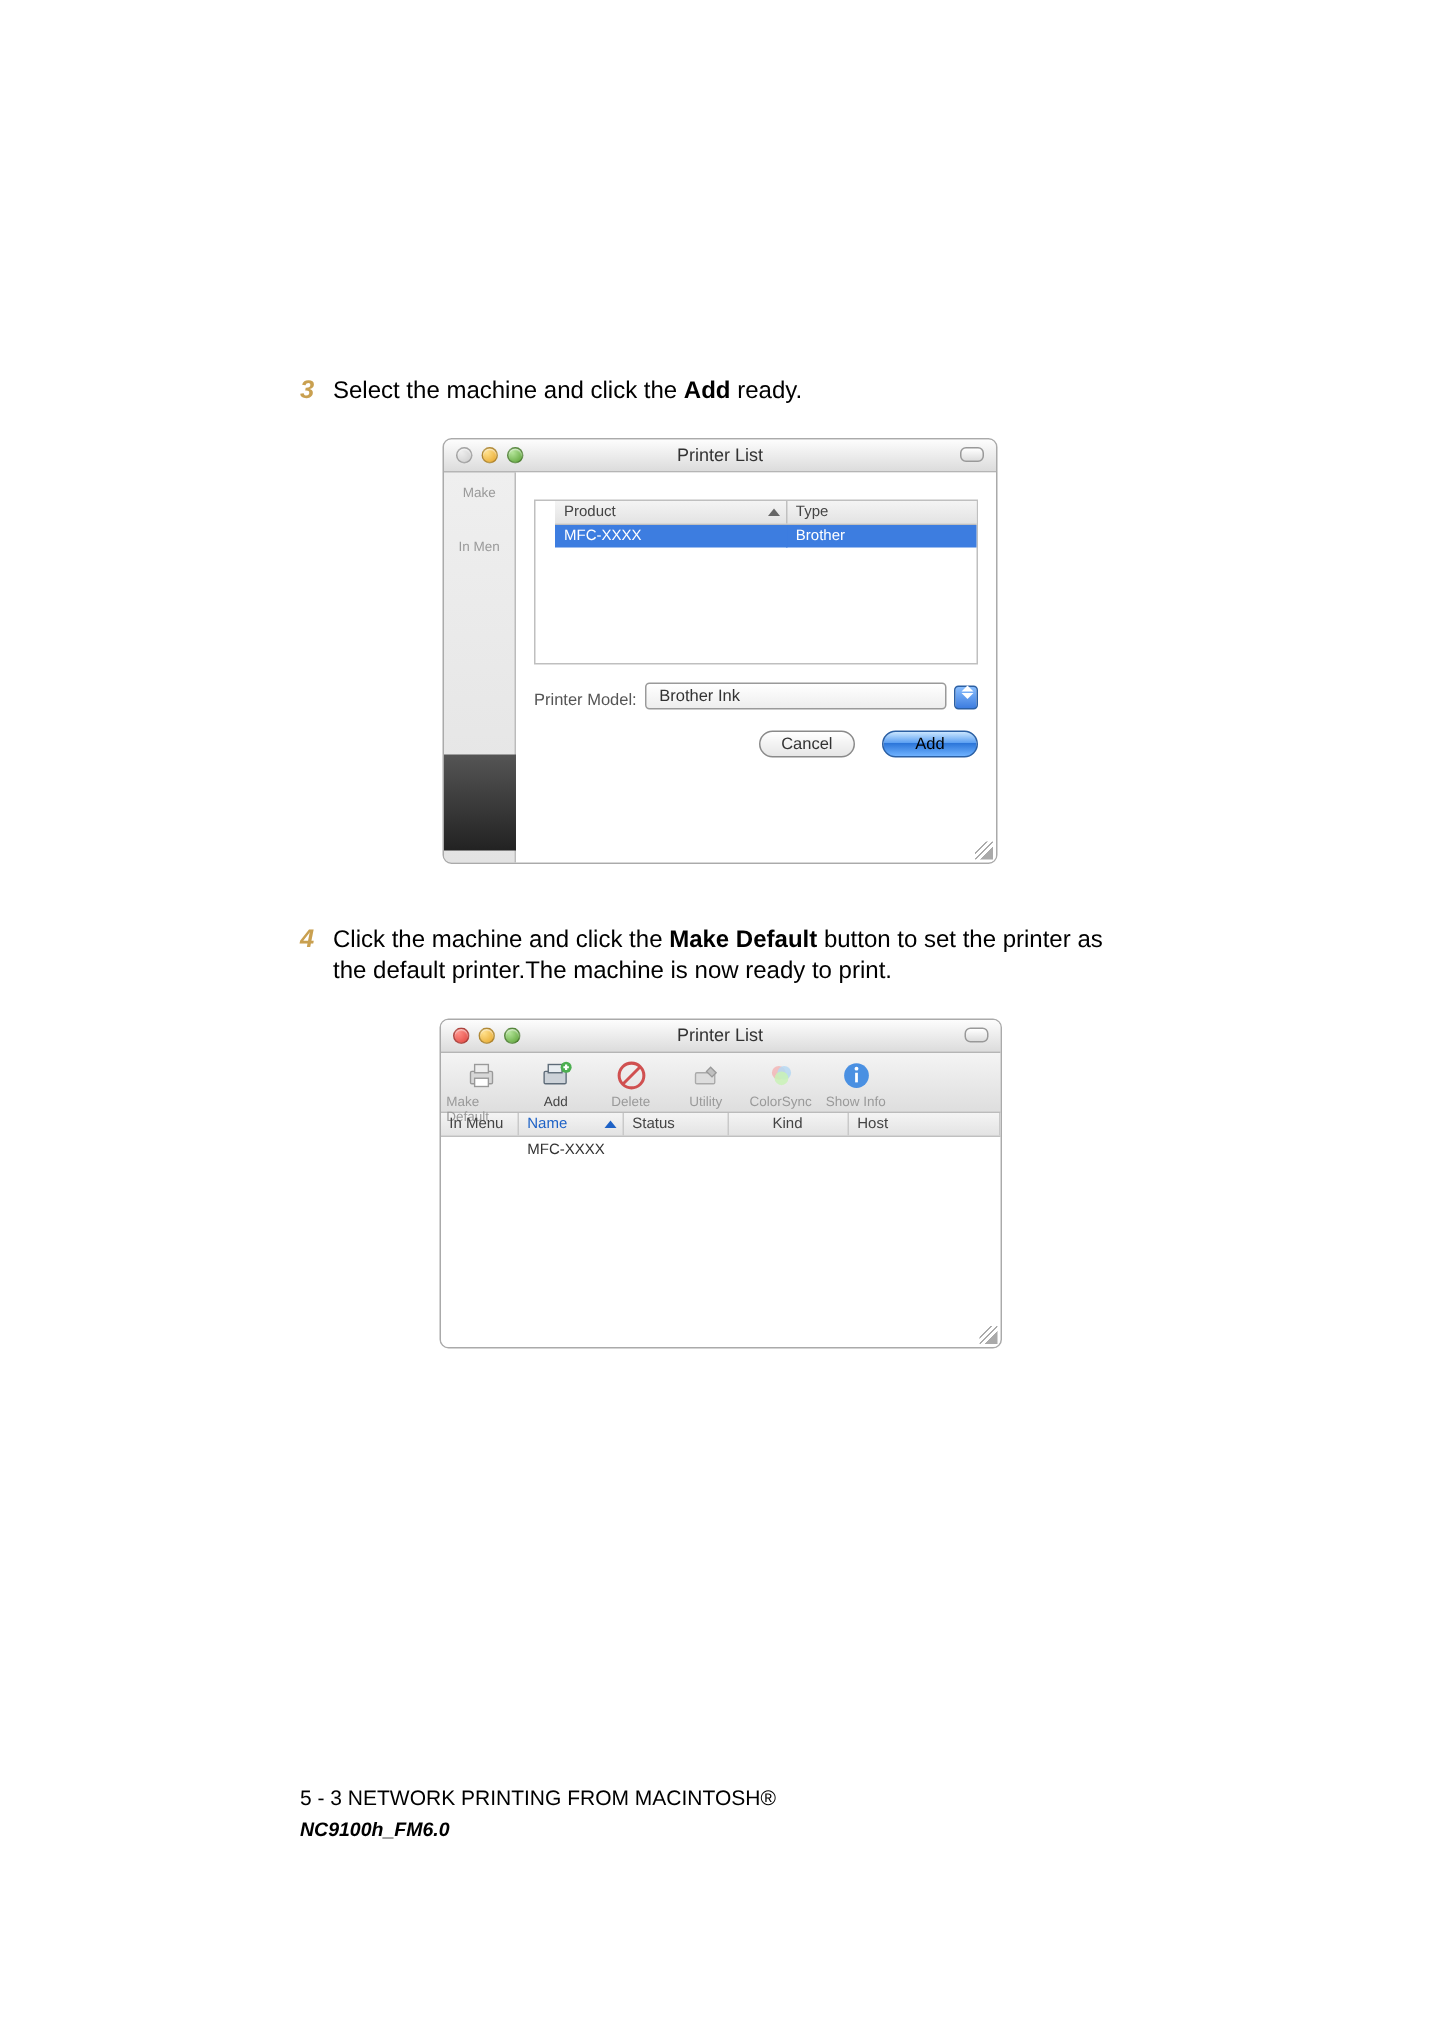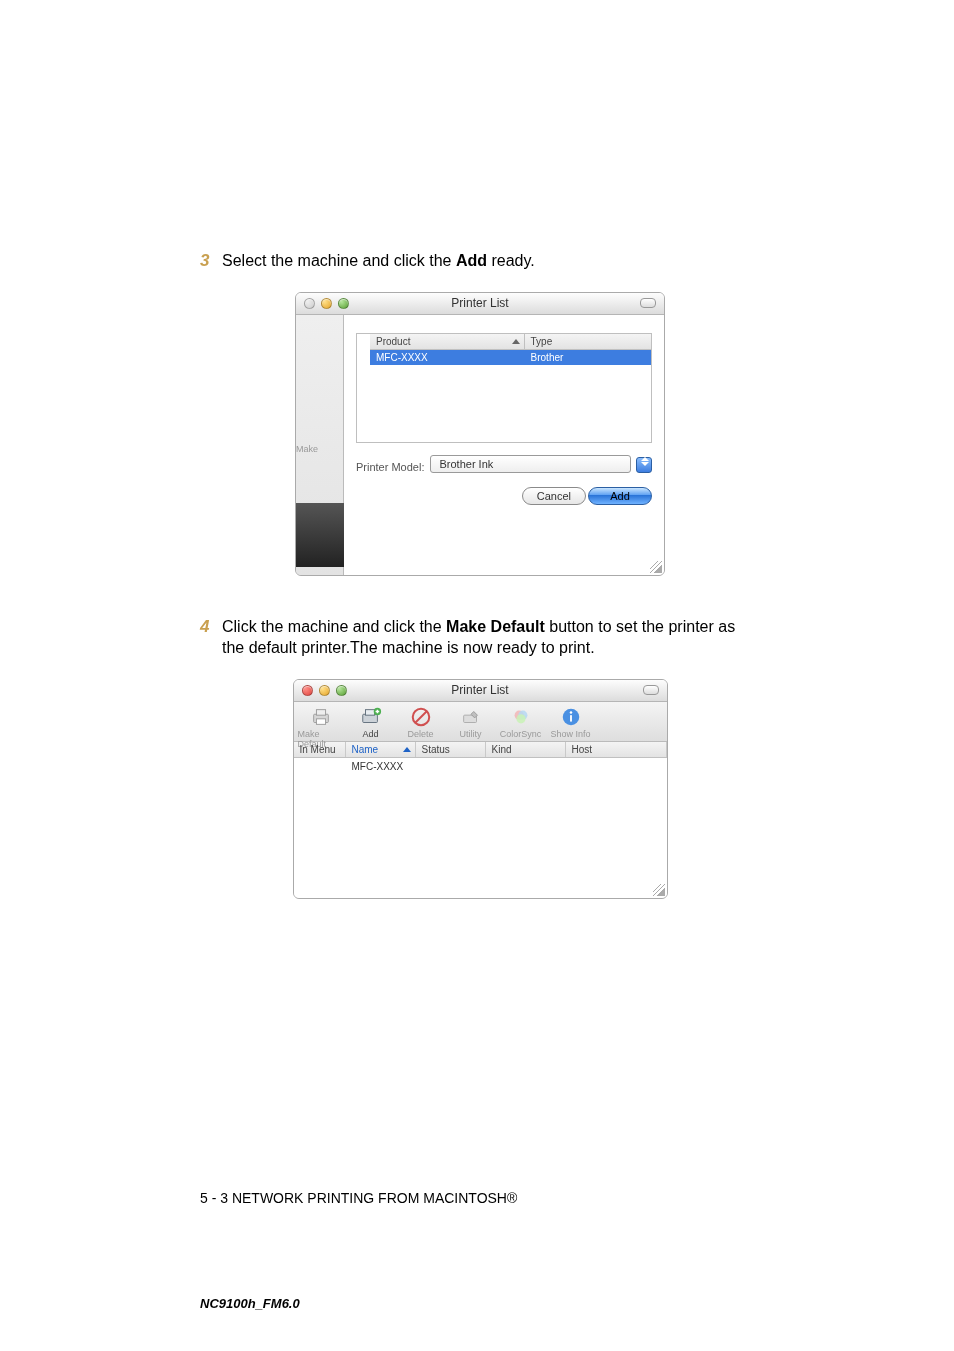"Make" .dlg1-side { flex-direction: row -> column }
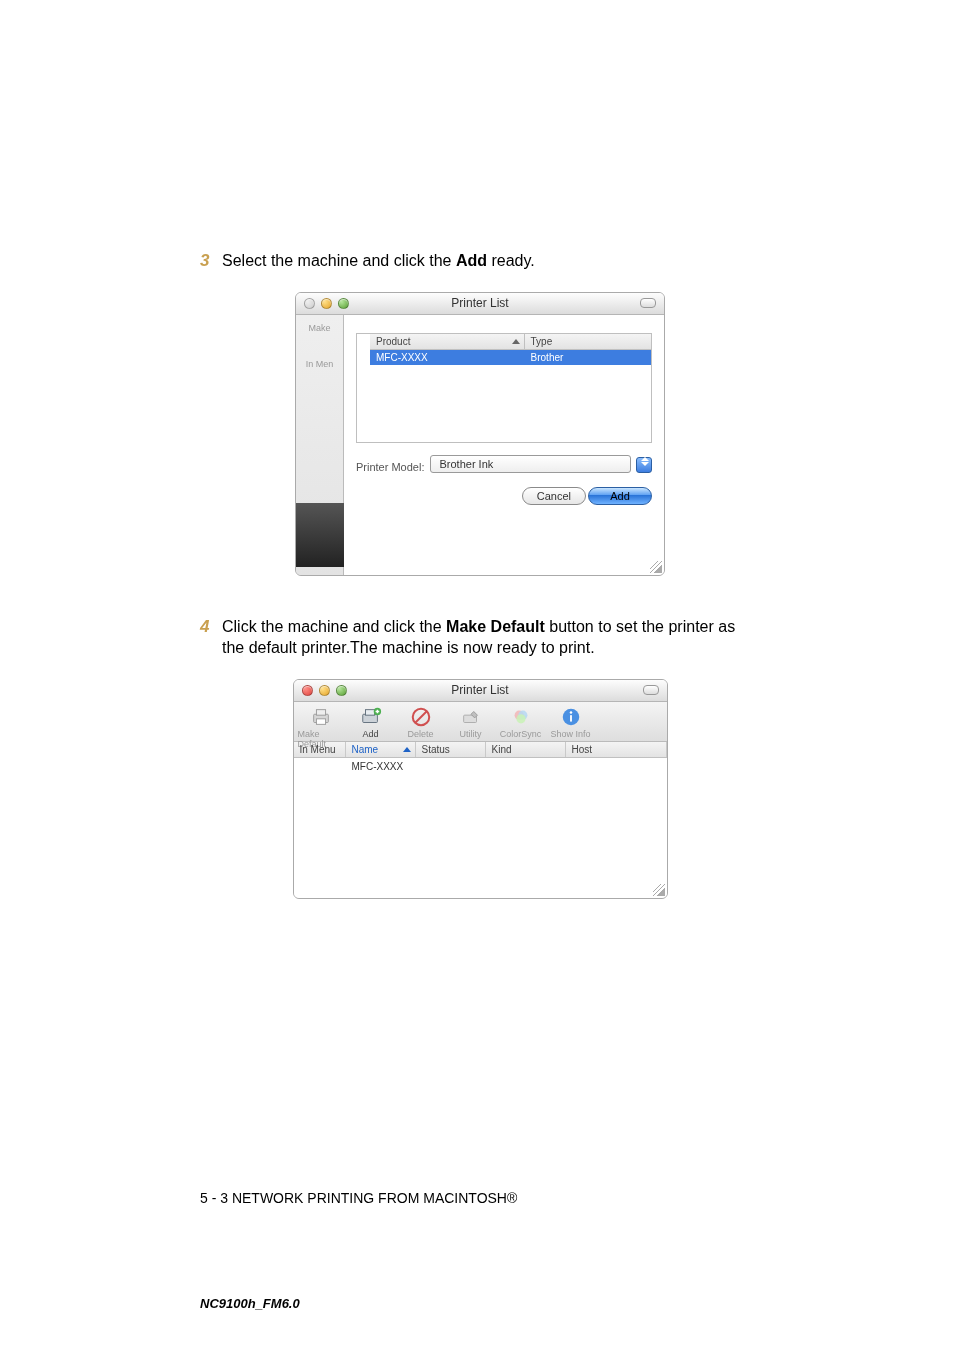"Cancel" .btn-row { gap: 2px -> 18px }
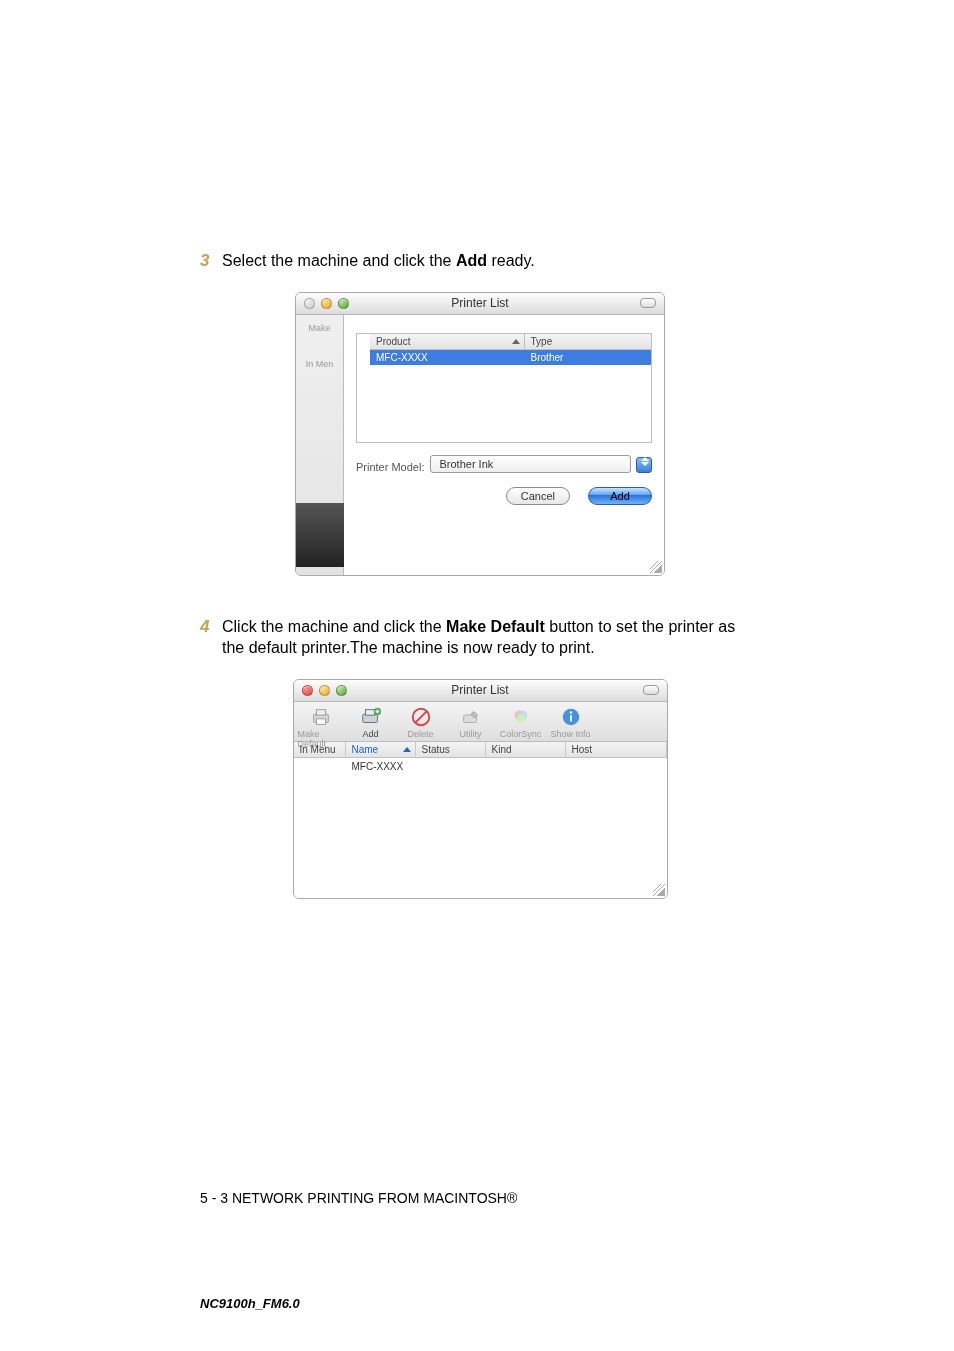"Kind" .c-kind { text-align: none -> center }
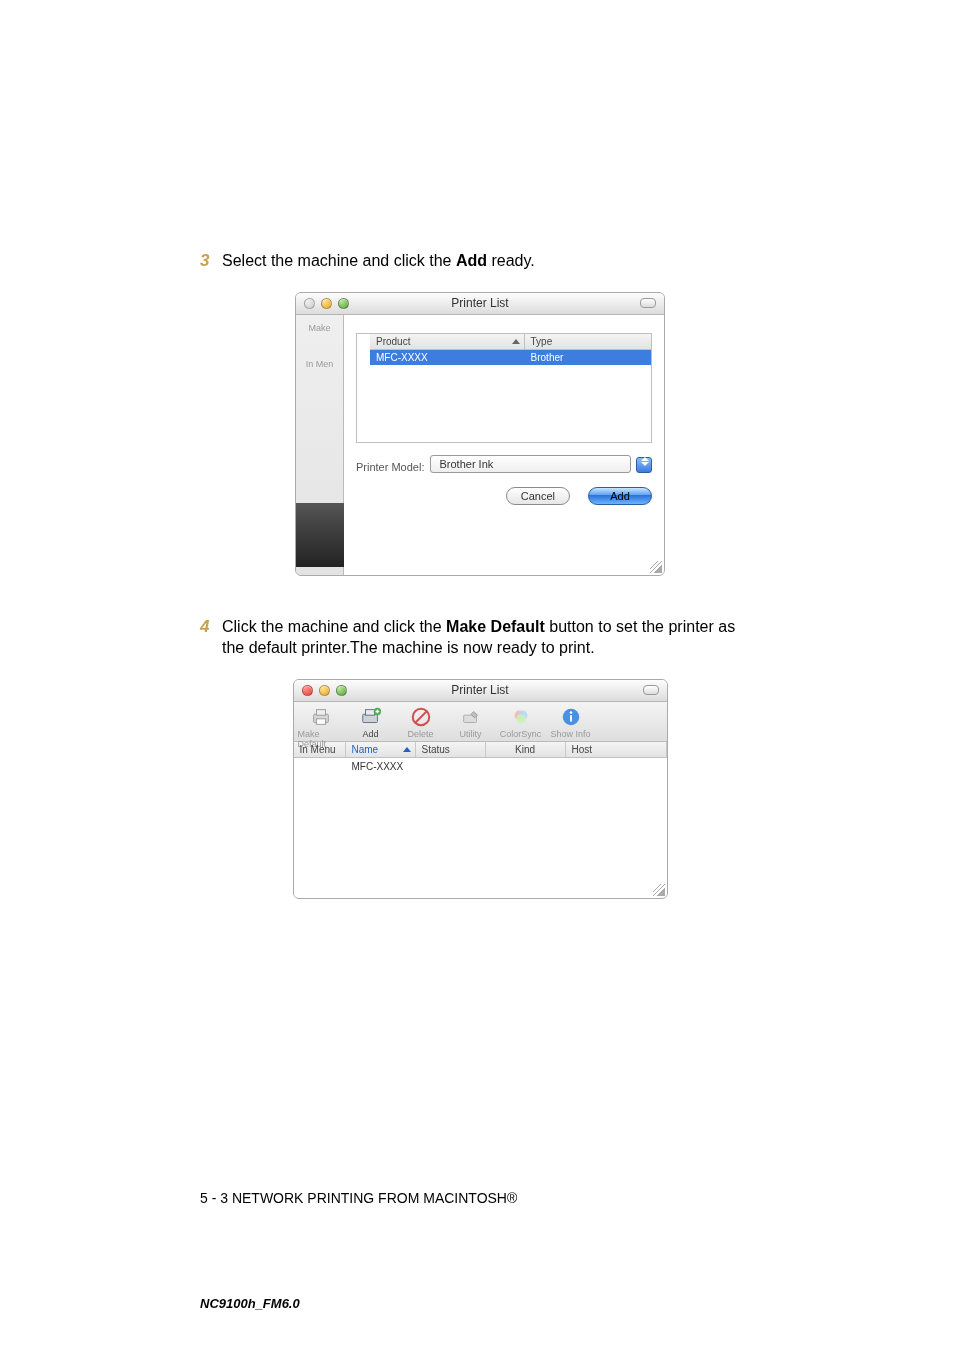"NC9100h_FM6.0" .footid { top: 1296px -> 1212px }
